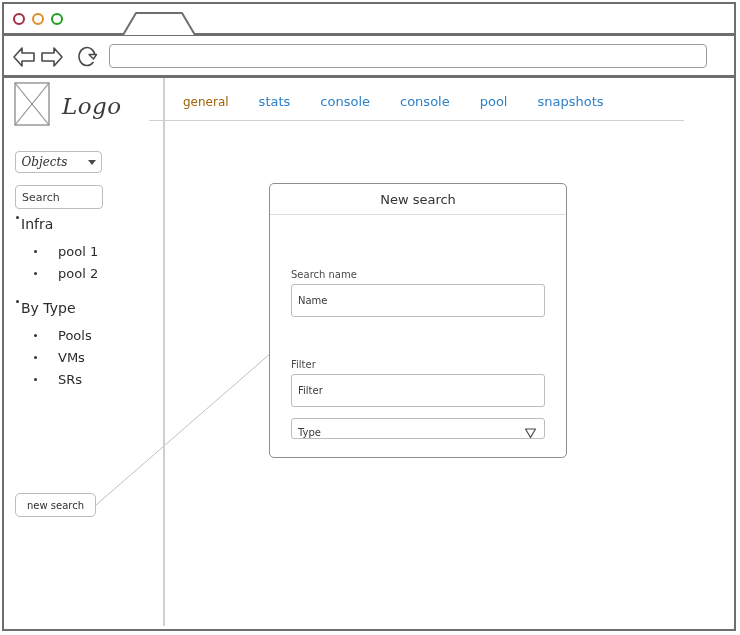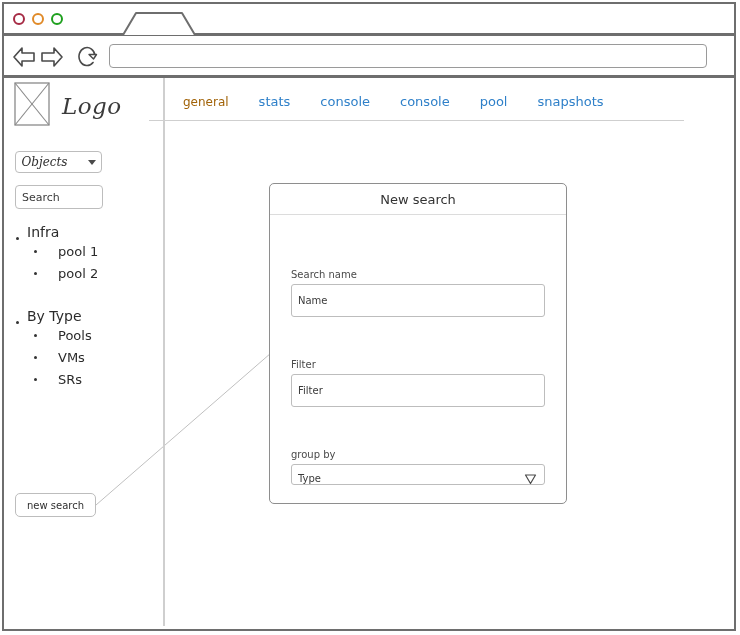"Infra" .tree-root { align-items: flex-end -> flex-start; gap: 8px -> 2px }
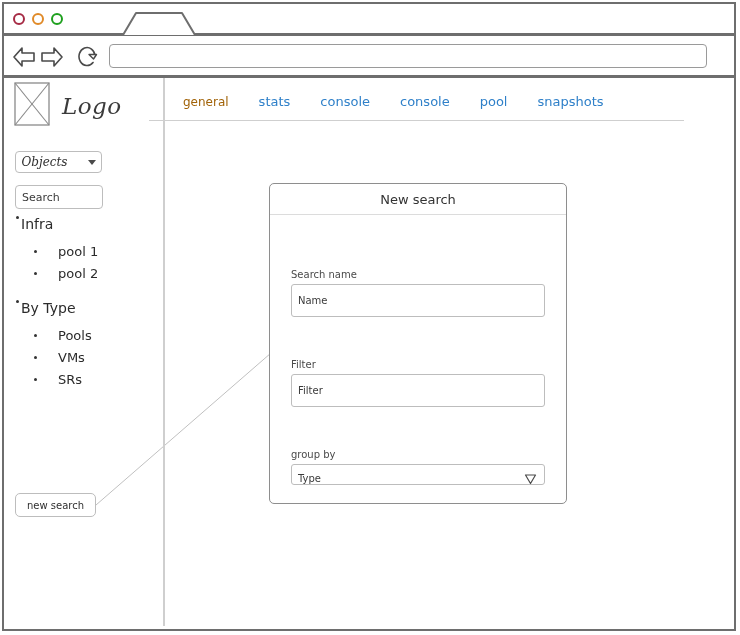"group by" span.field-label { html: <span>group by</span> -> none }
